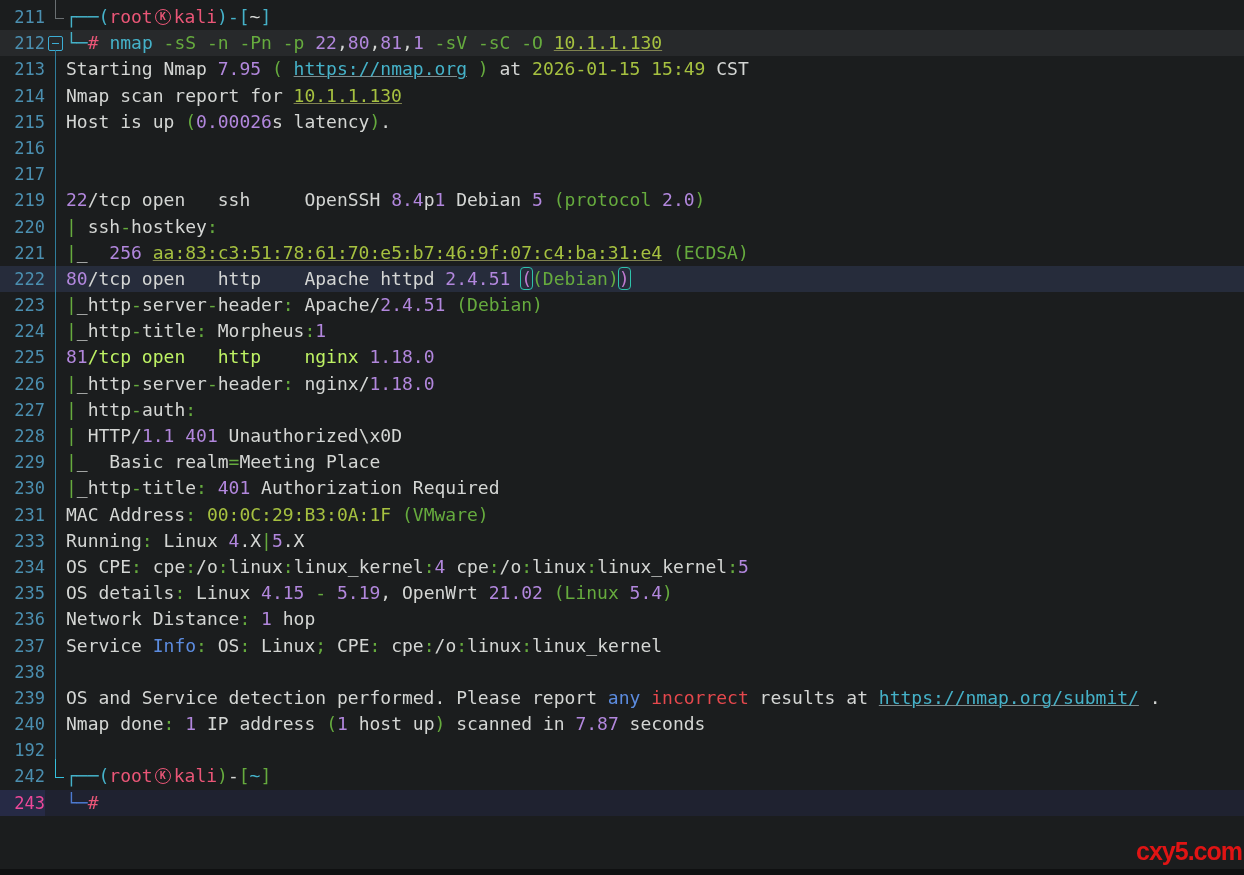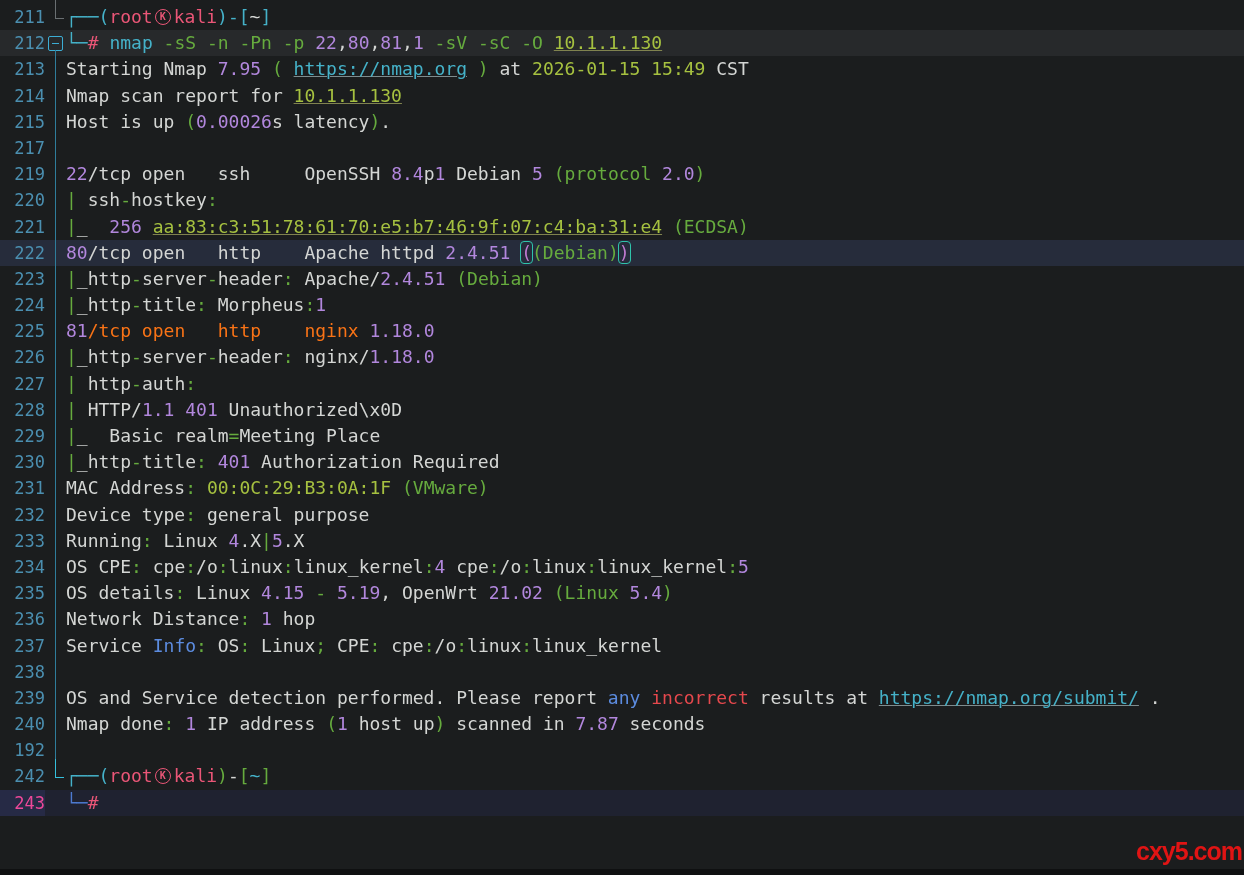"216" div.row { html: none -> <div><span>216</span><div><div></div></div><div></div></div> }
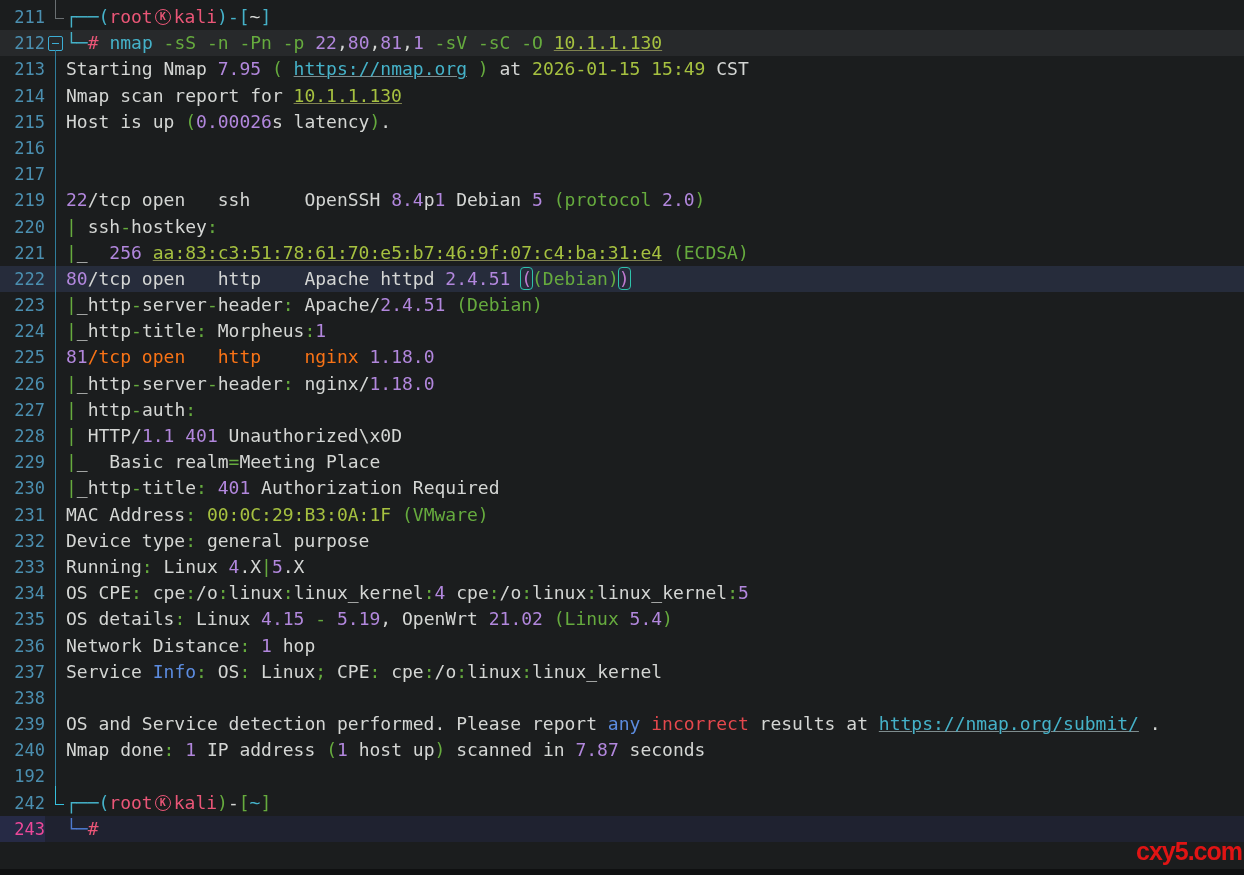"/tcp open http nginx" span.k-w { color: #f97316 -> #bef264 }
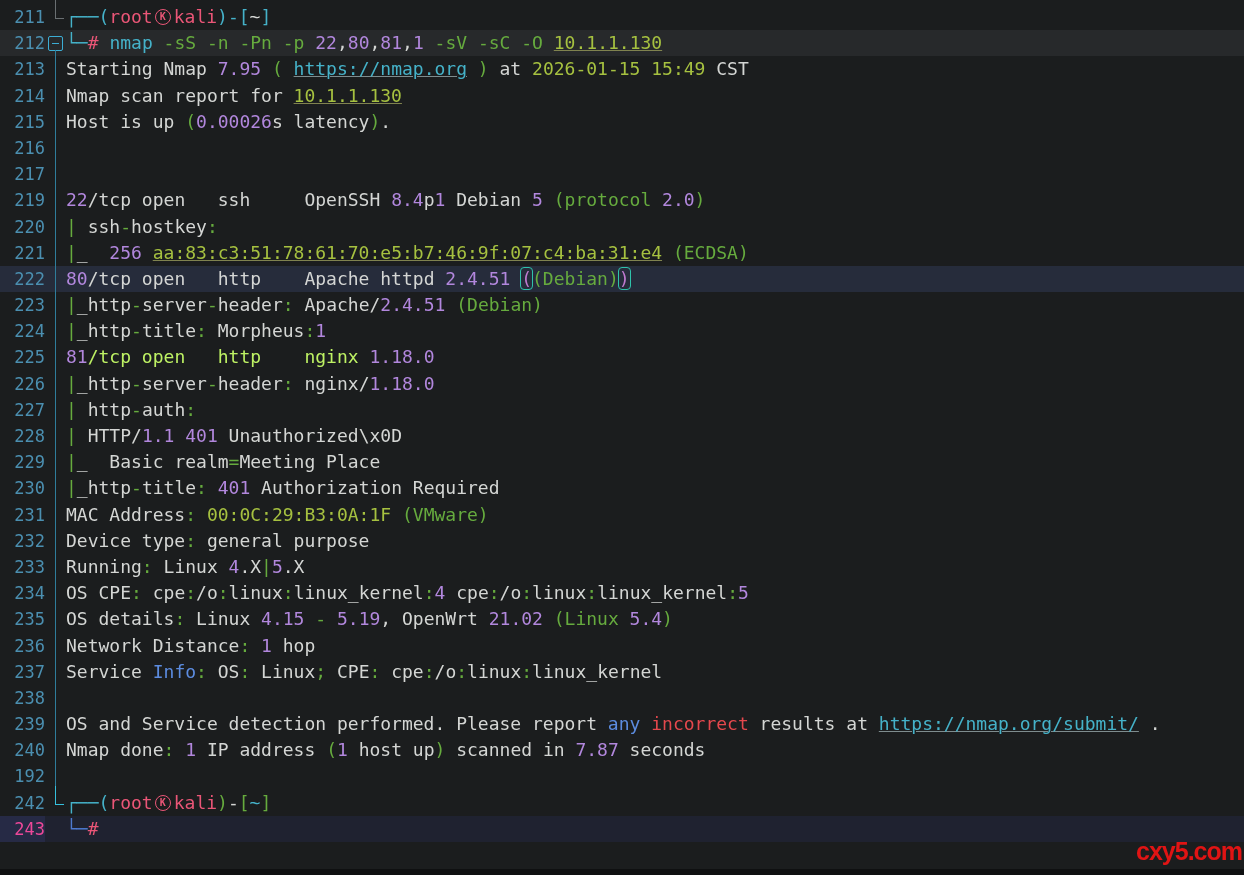"232" div.row { html: <div><span>232</span><div><div></div></div><div><span>Device type</span><span>:</span><span> general purpose</span></div></div> -> none }
